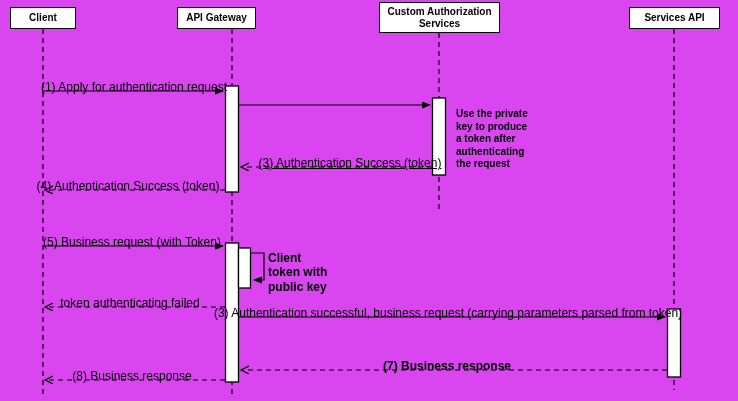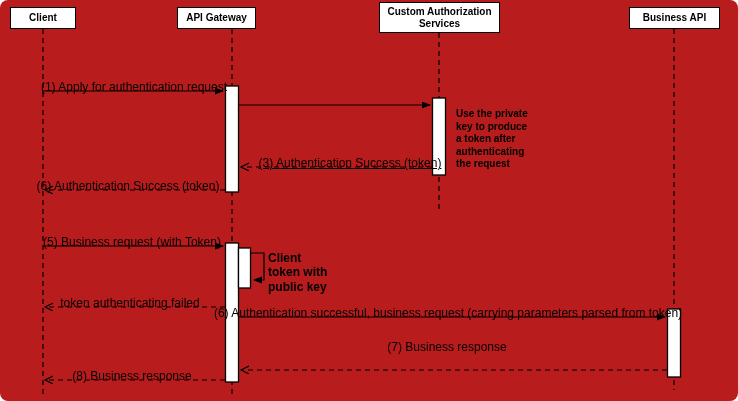"Client" .diagram { background: #b91c1c -> #d946ef; border-radius: 8px -> none }
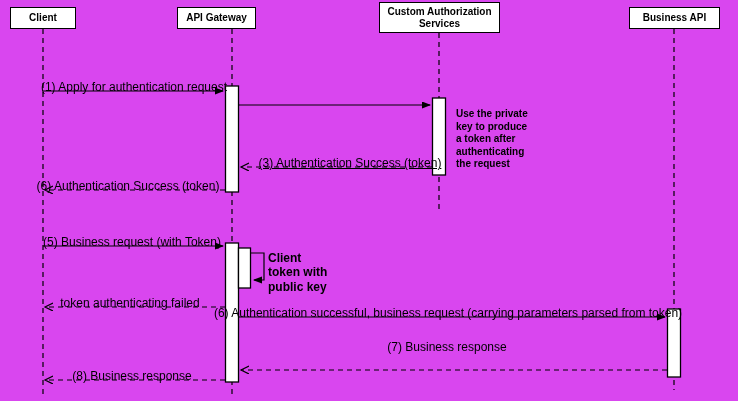"Business API" span { text: Business -> Services }
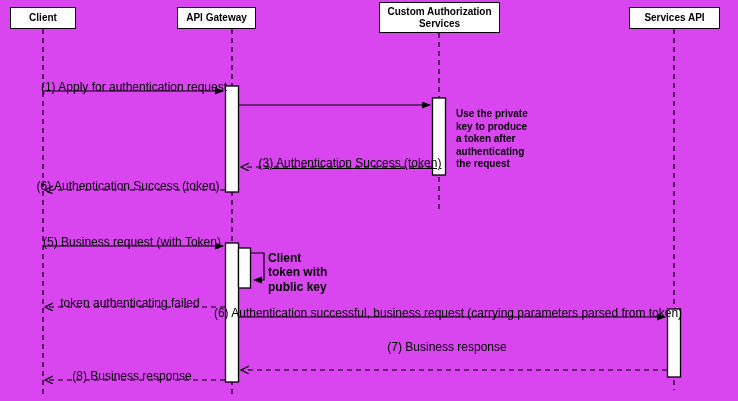"(6) Authentication Success (token)" div.mlabel { text: 6 -> 4 }
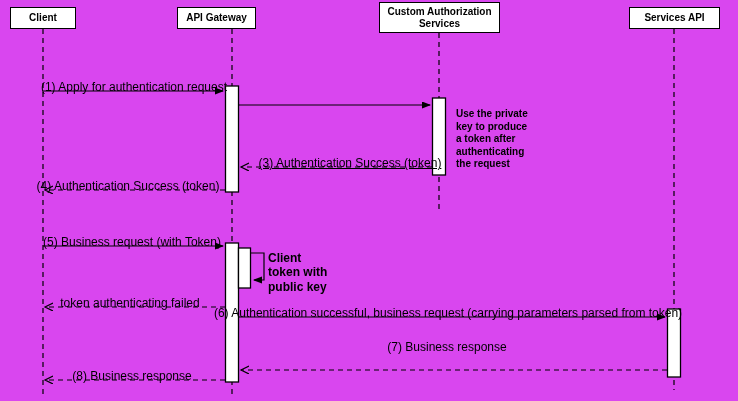"(6) Authentication successful, business" div.mlabel { text: 6 -> 3 }
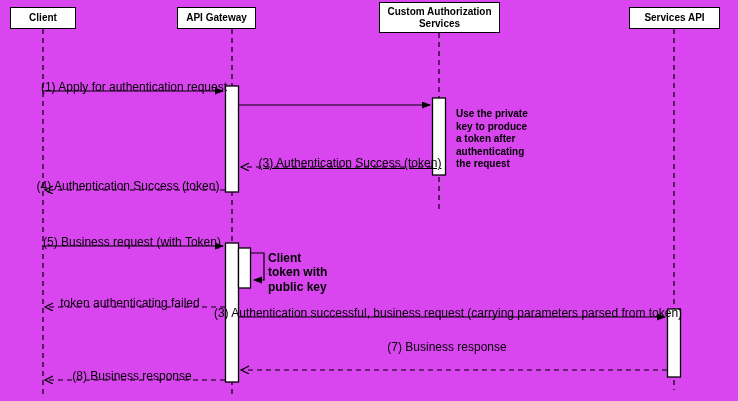"(7) Business response" div.mlabel { font-weight: none -> bold; top: 340px -> 359px }
